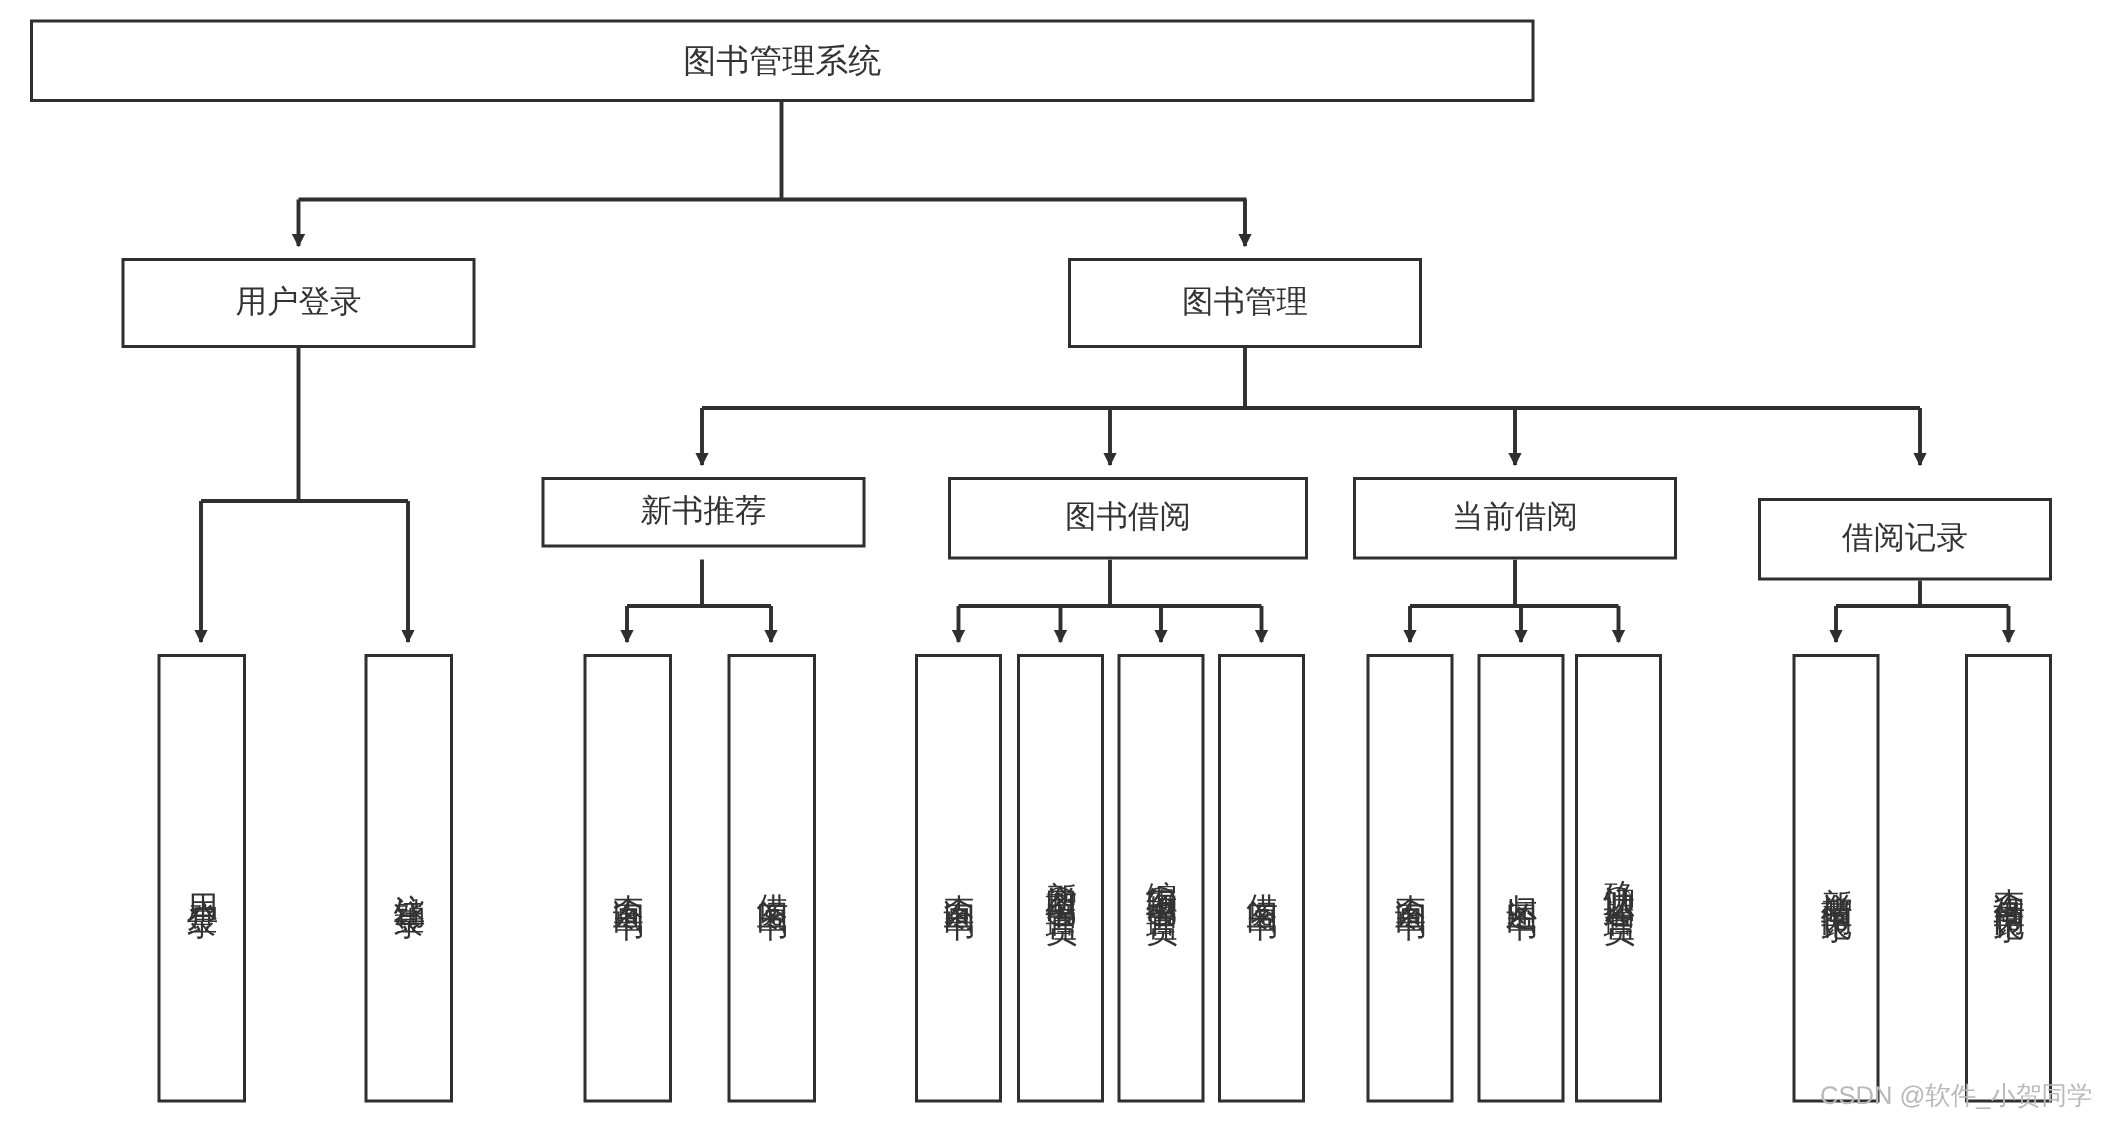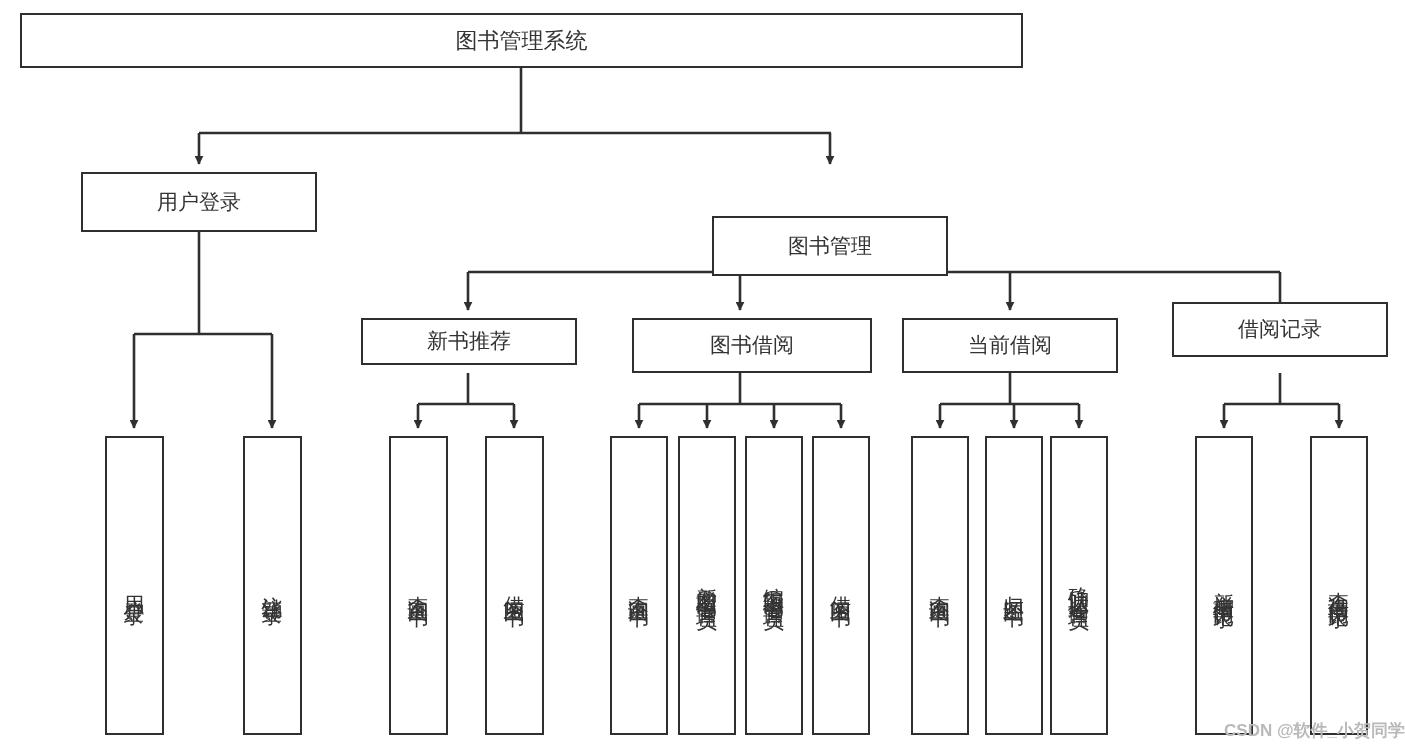"图书管理" div.node { margin-top: 44px -> none }
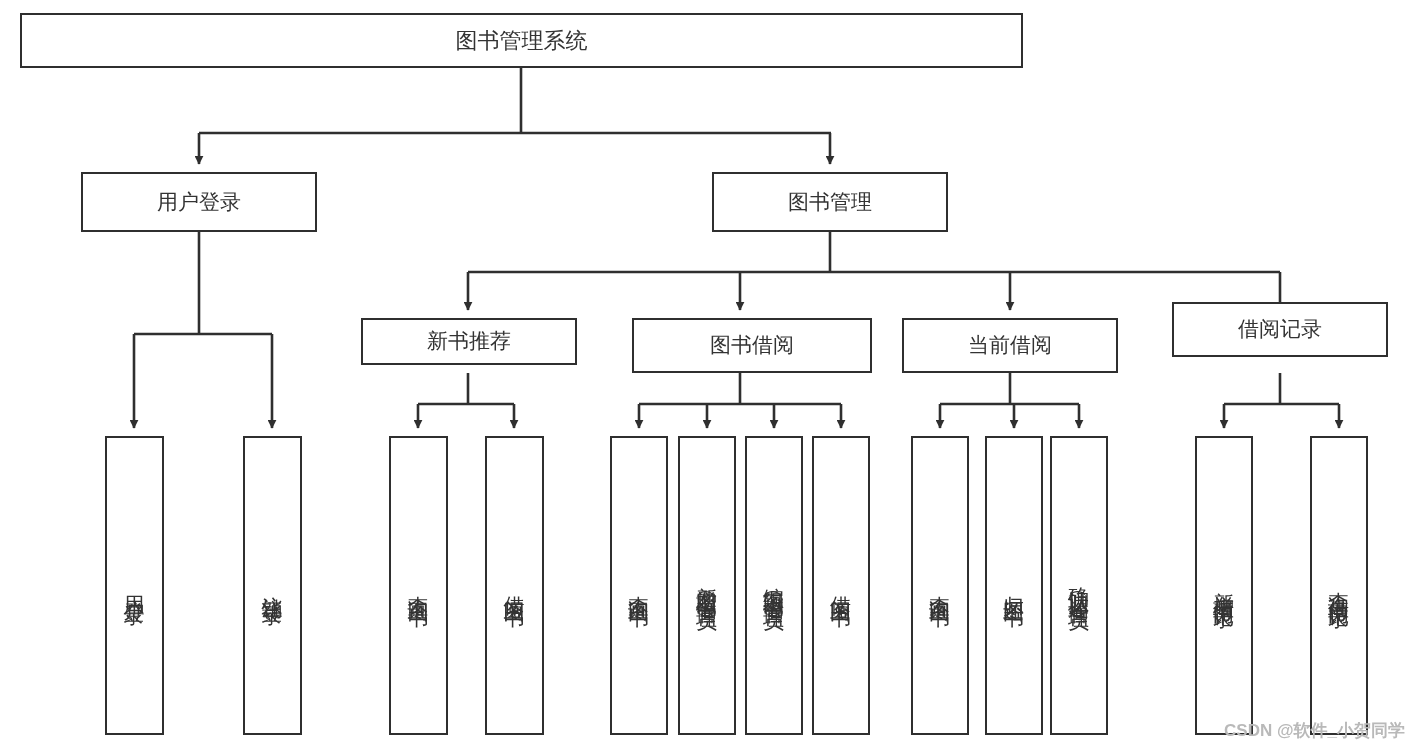"借阅记录" div.node { top: 302px -> 332px; width: 216px -> 196px }
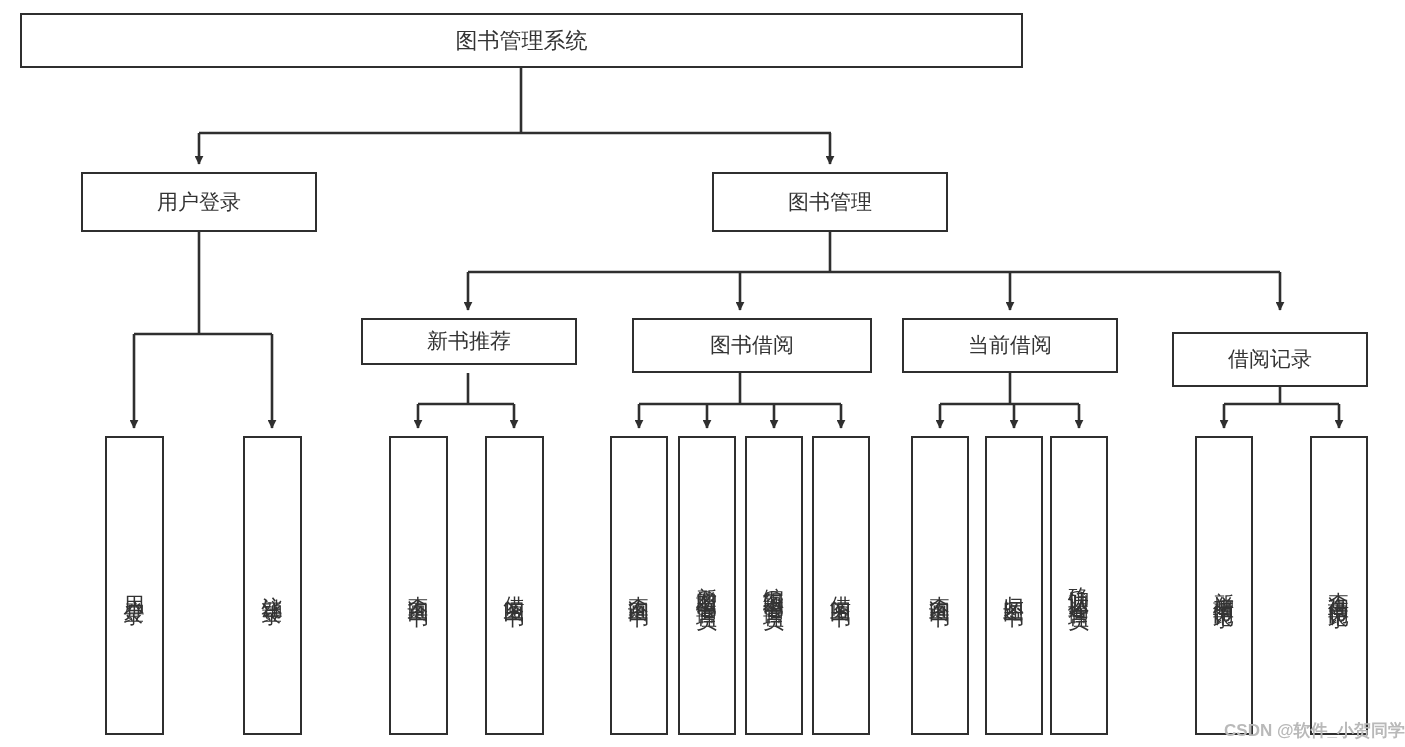"CSDN @软件_小贺同学" #watermark { font-weight: bold -> none; right: 0 -> 10px }
